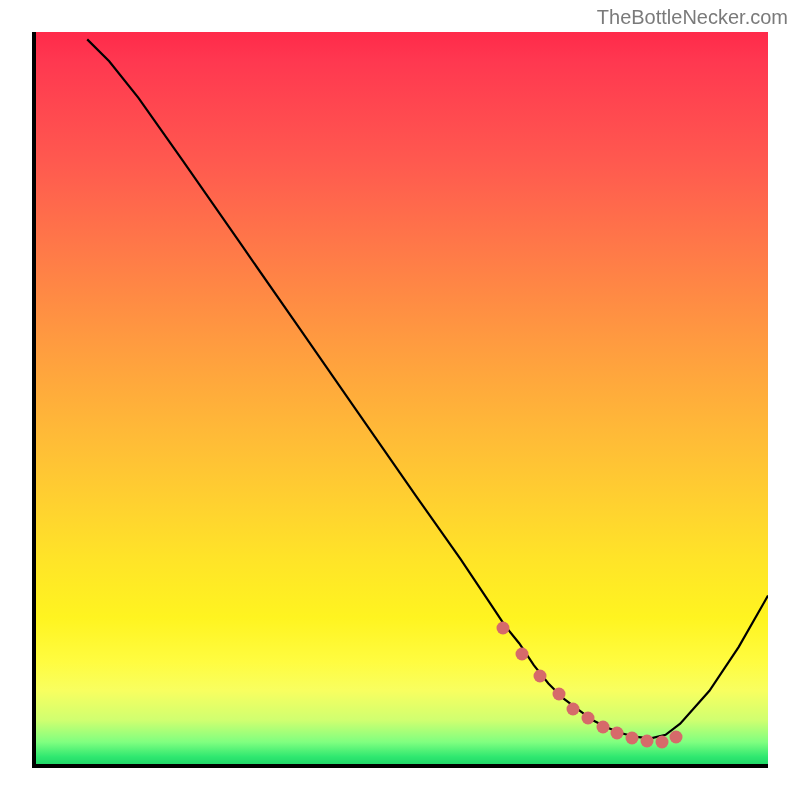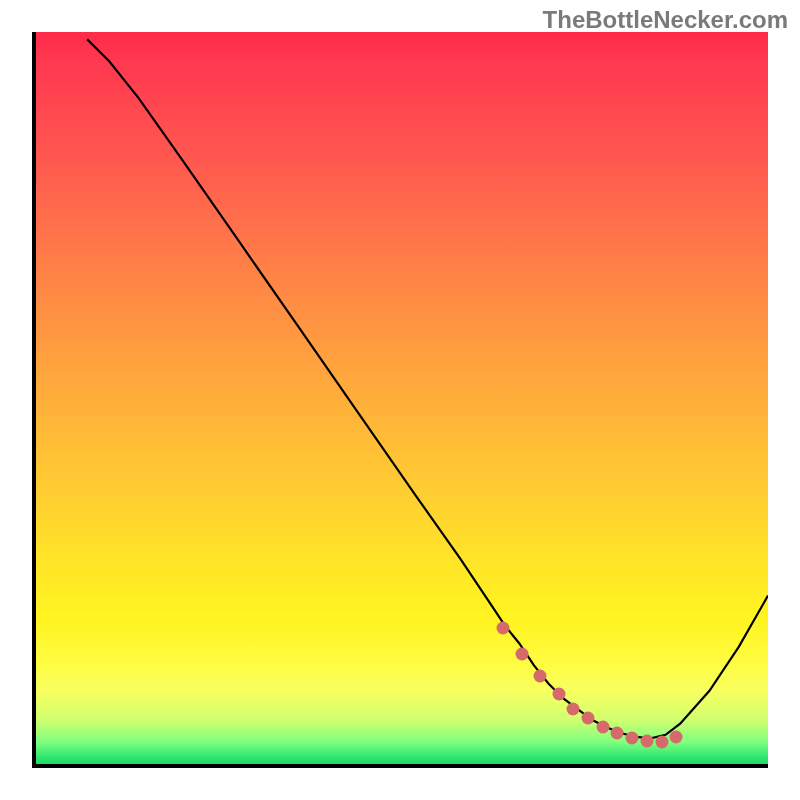"TheBottleNecker.com" .watermark { font-size: 24px -> 20px; font-weight: 700 -> 400 }
